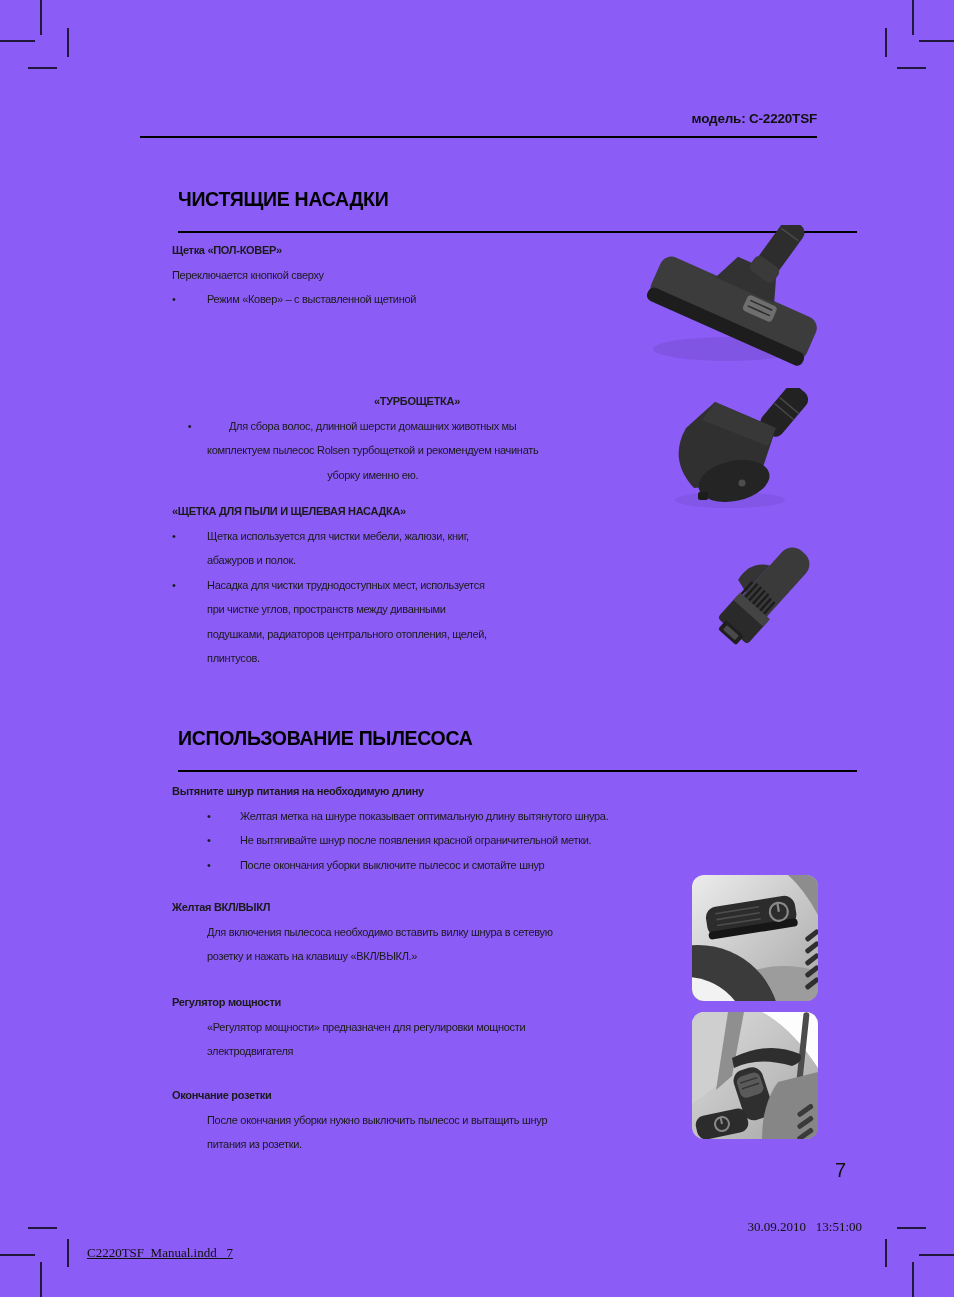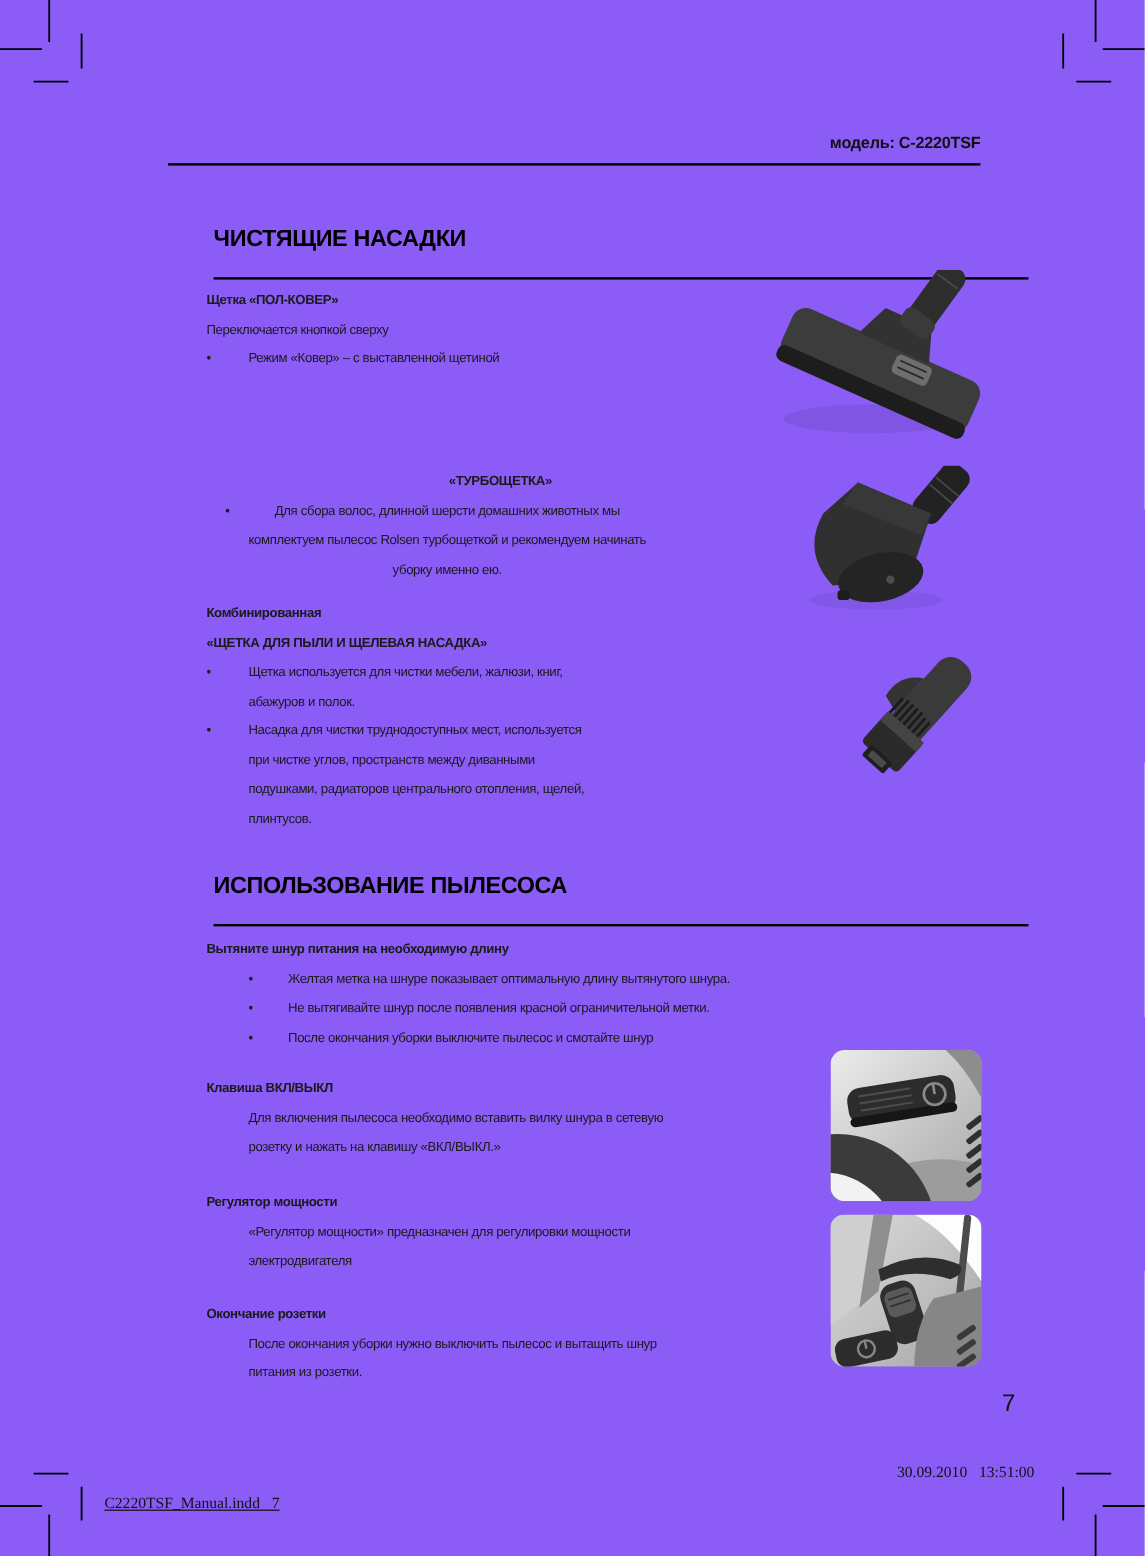"Комбинированная" div.bold { html: <div>Комбинированная</div> -> none }
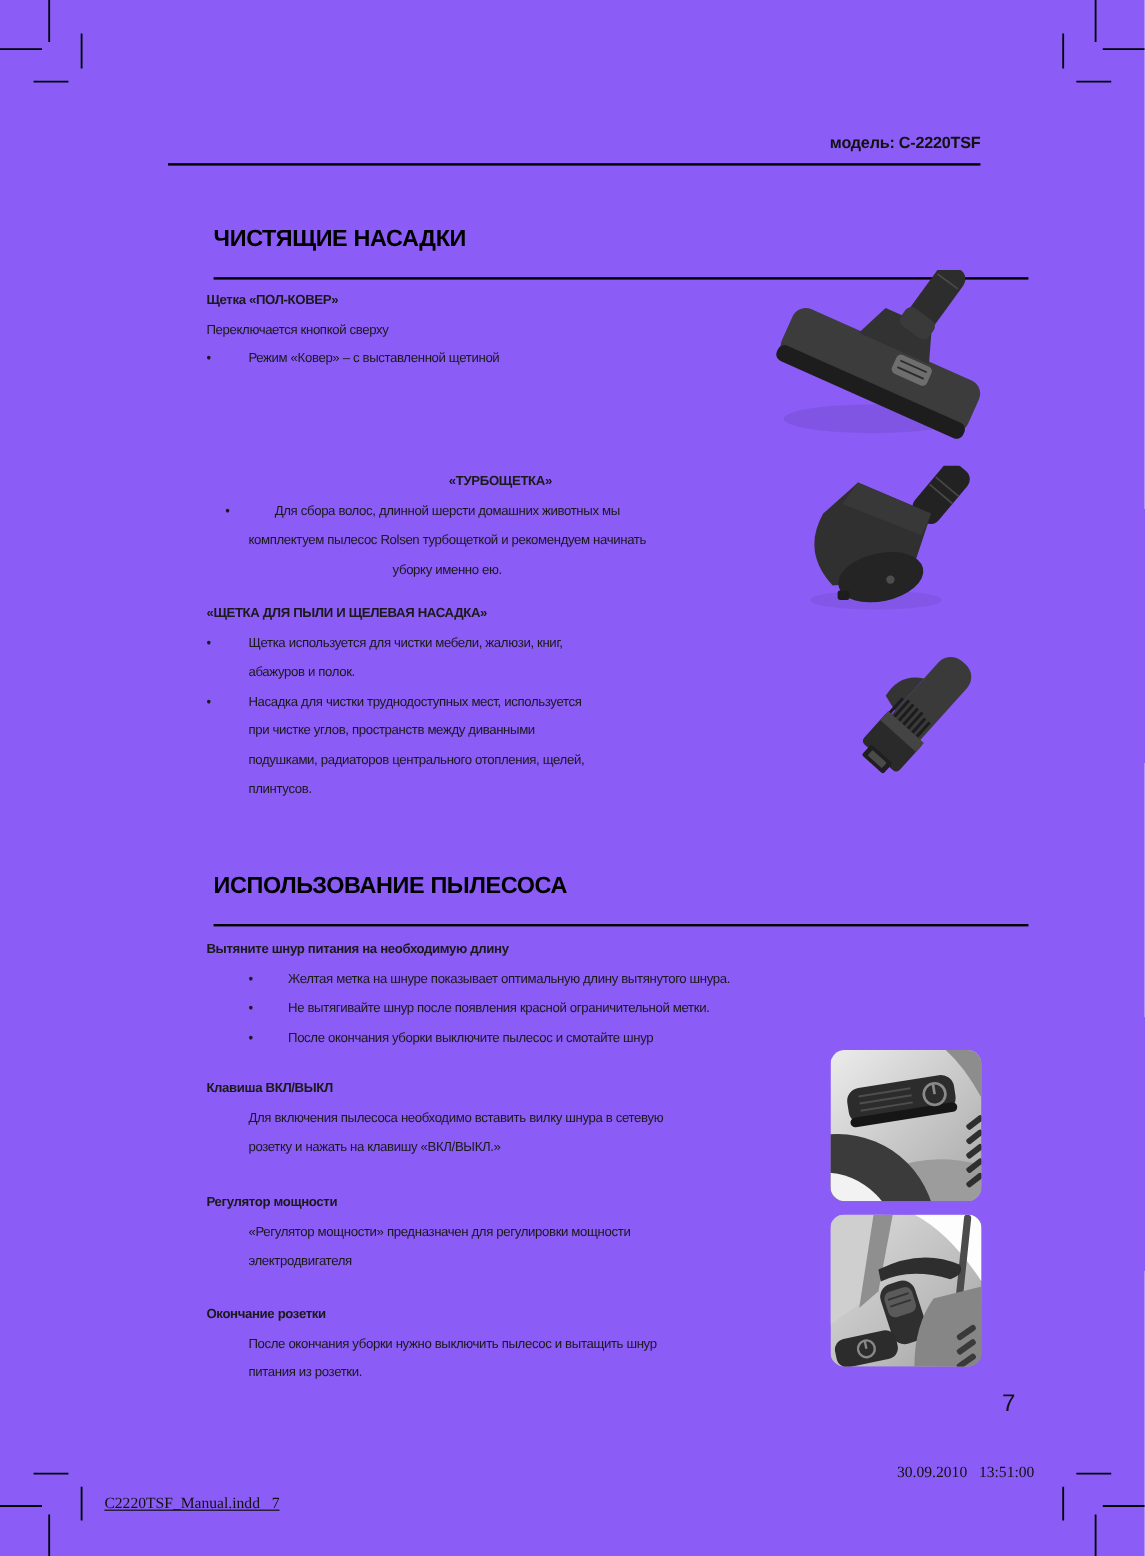"Клавиша ВКЛ/ВЫКЛ" div.bold { text: Клавиша -> Желтая }
